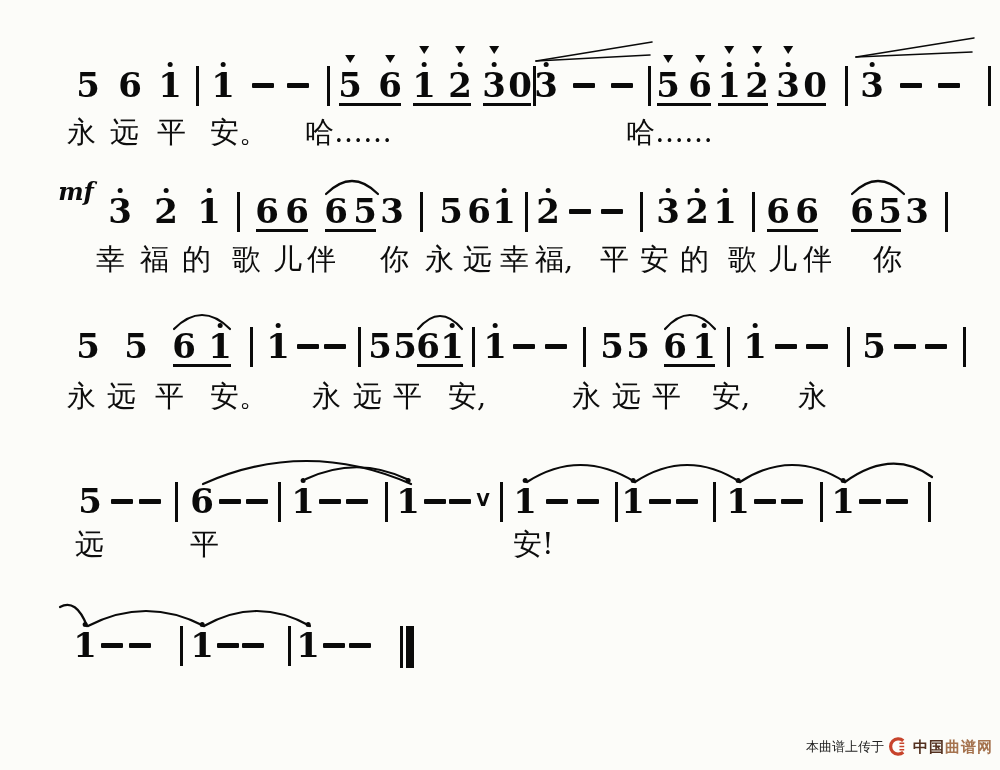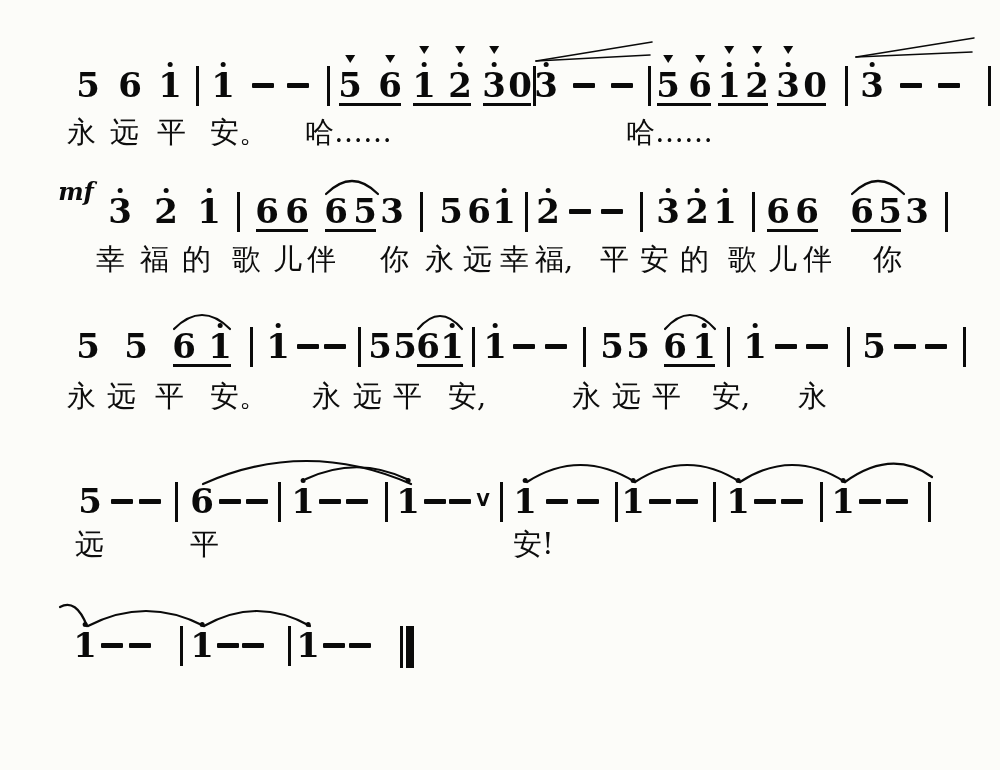"本曲谱上传于" div.footer { html: none -> <div> <span>本曲谱上传于</span> <span> <svg> <path></path> <path></path> </svg> </span> <span><b>中国</b><b>曲谱网</b></span> </div> }
